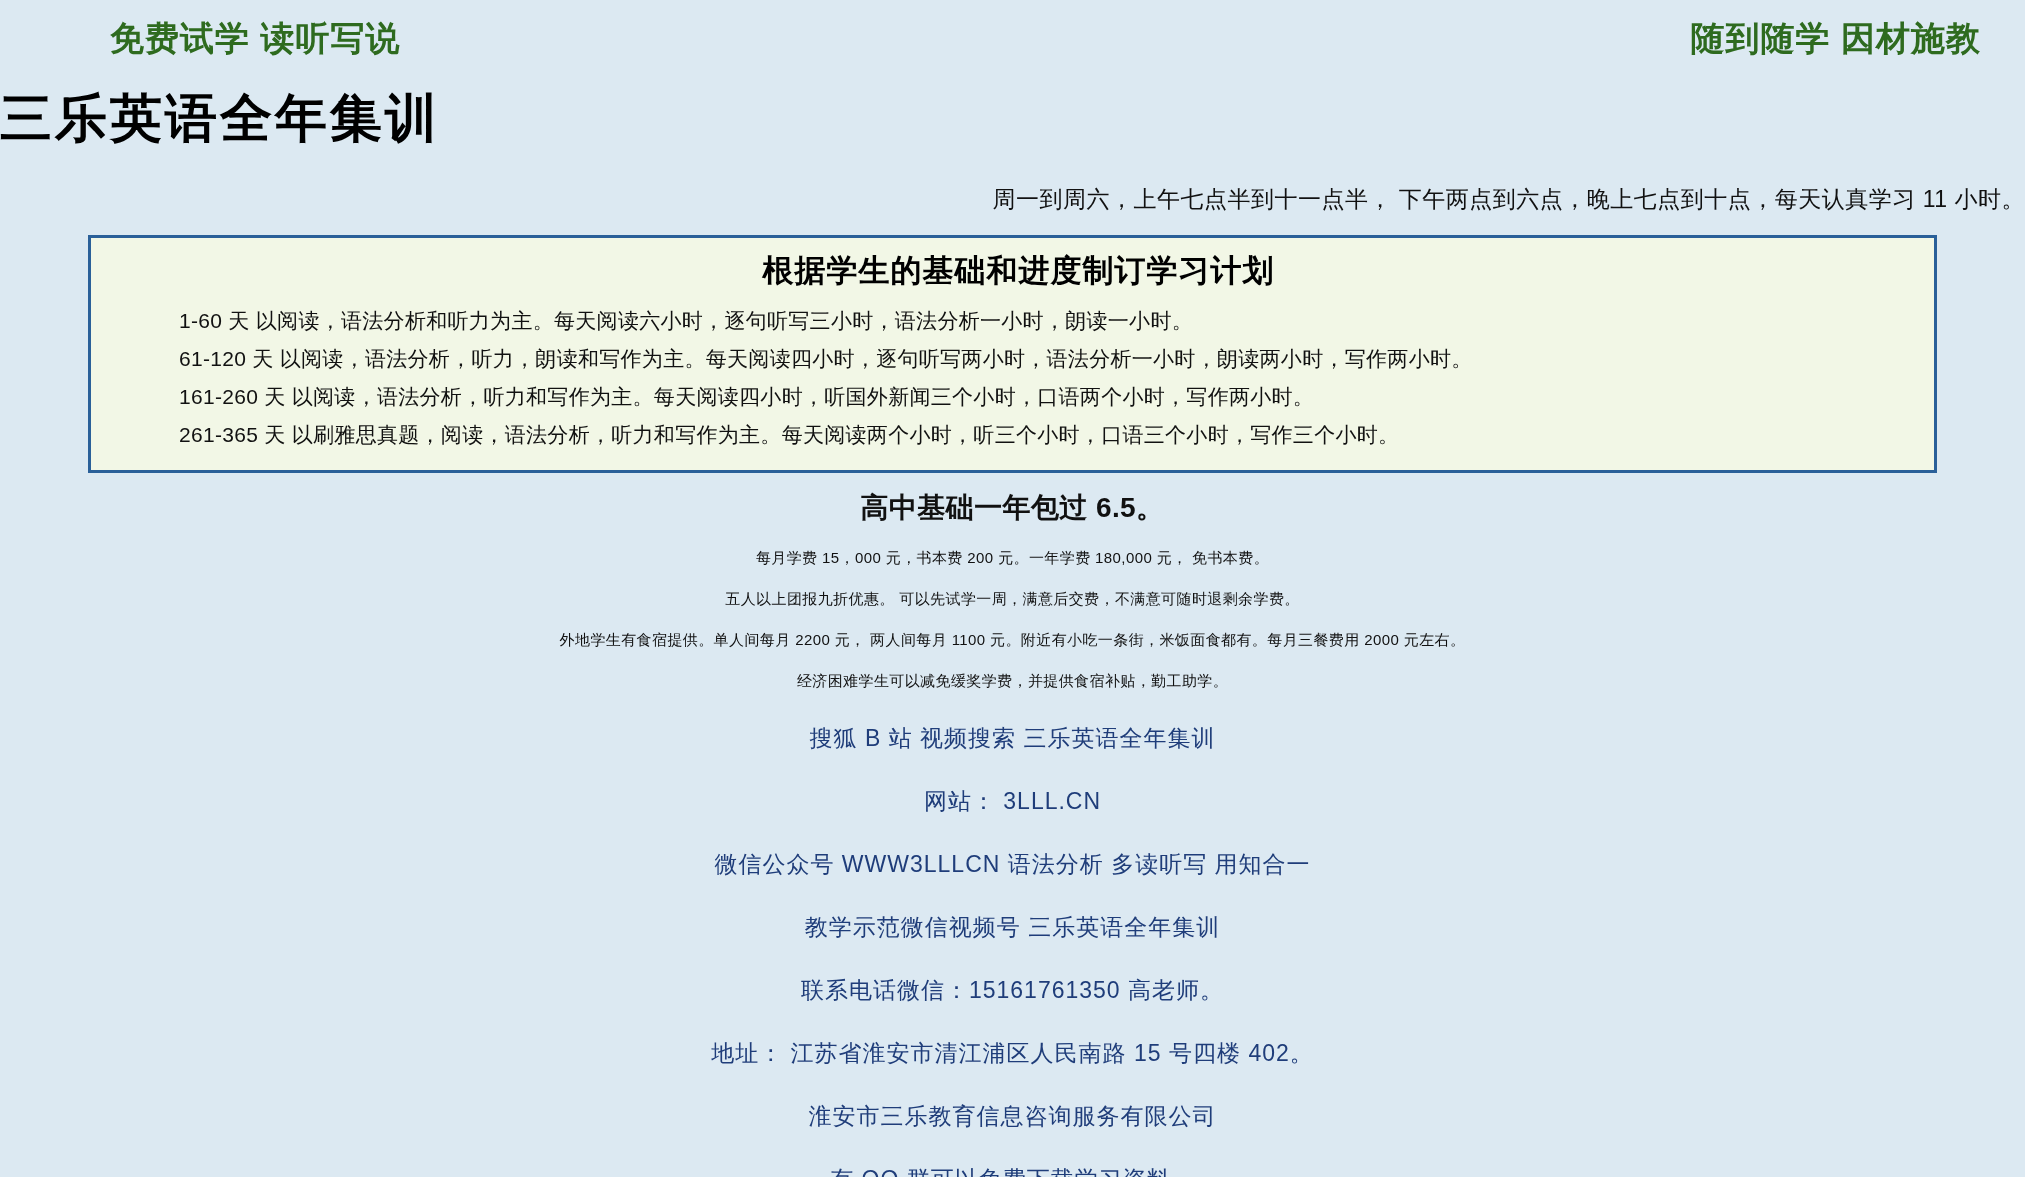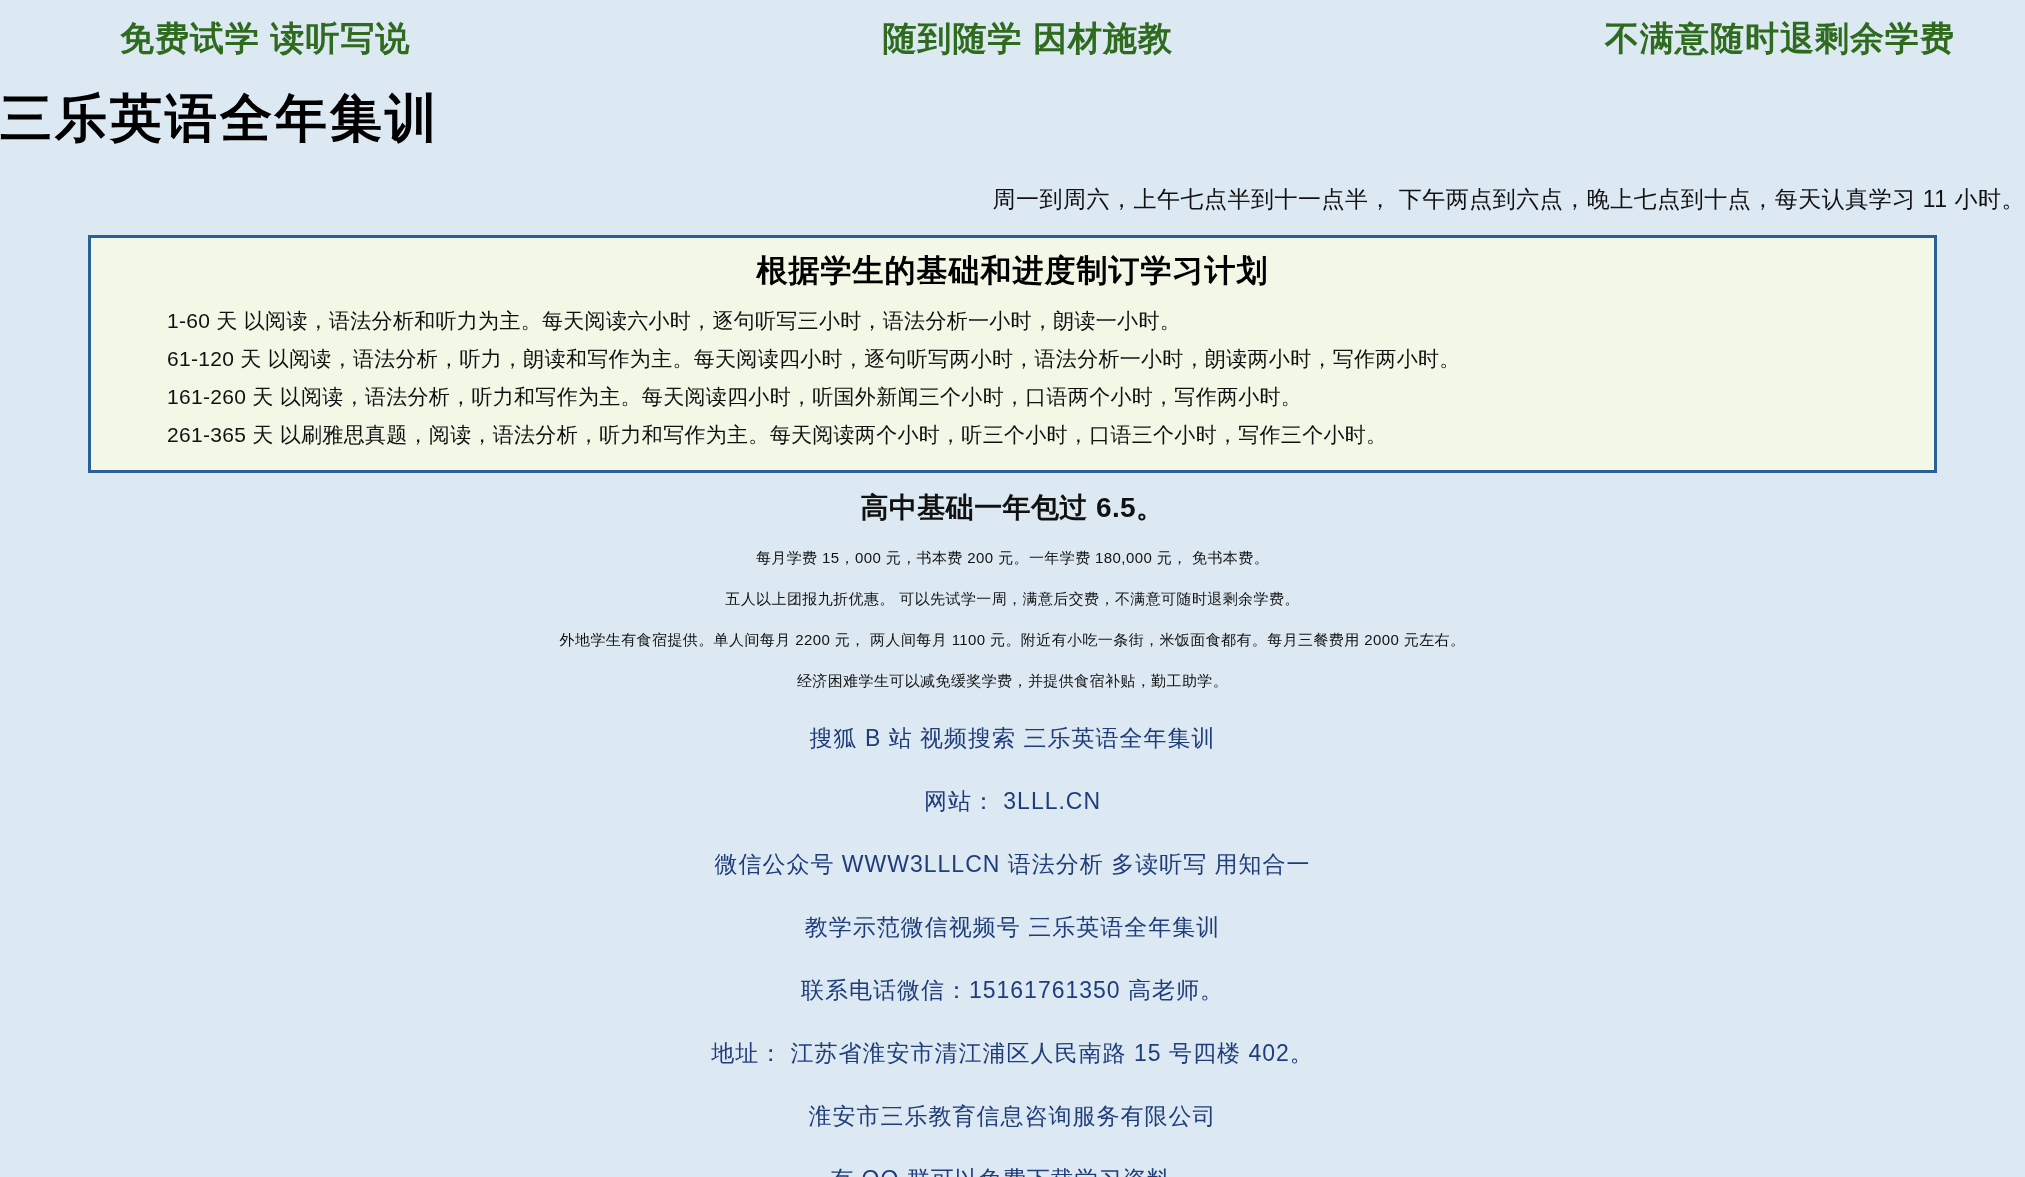"免费试学 读听写说" .slogan-row { margin-left: 10px -> none; padding: 16px 60px 0 110px -> 16px 44px 0 110px }
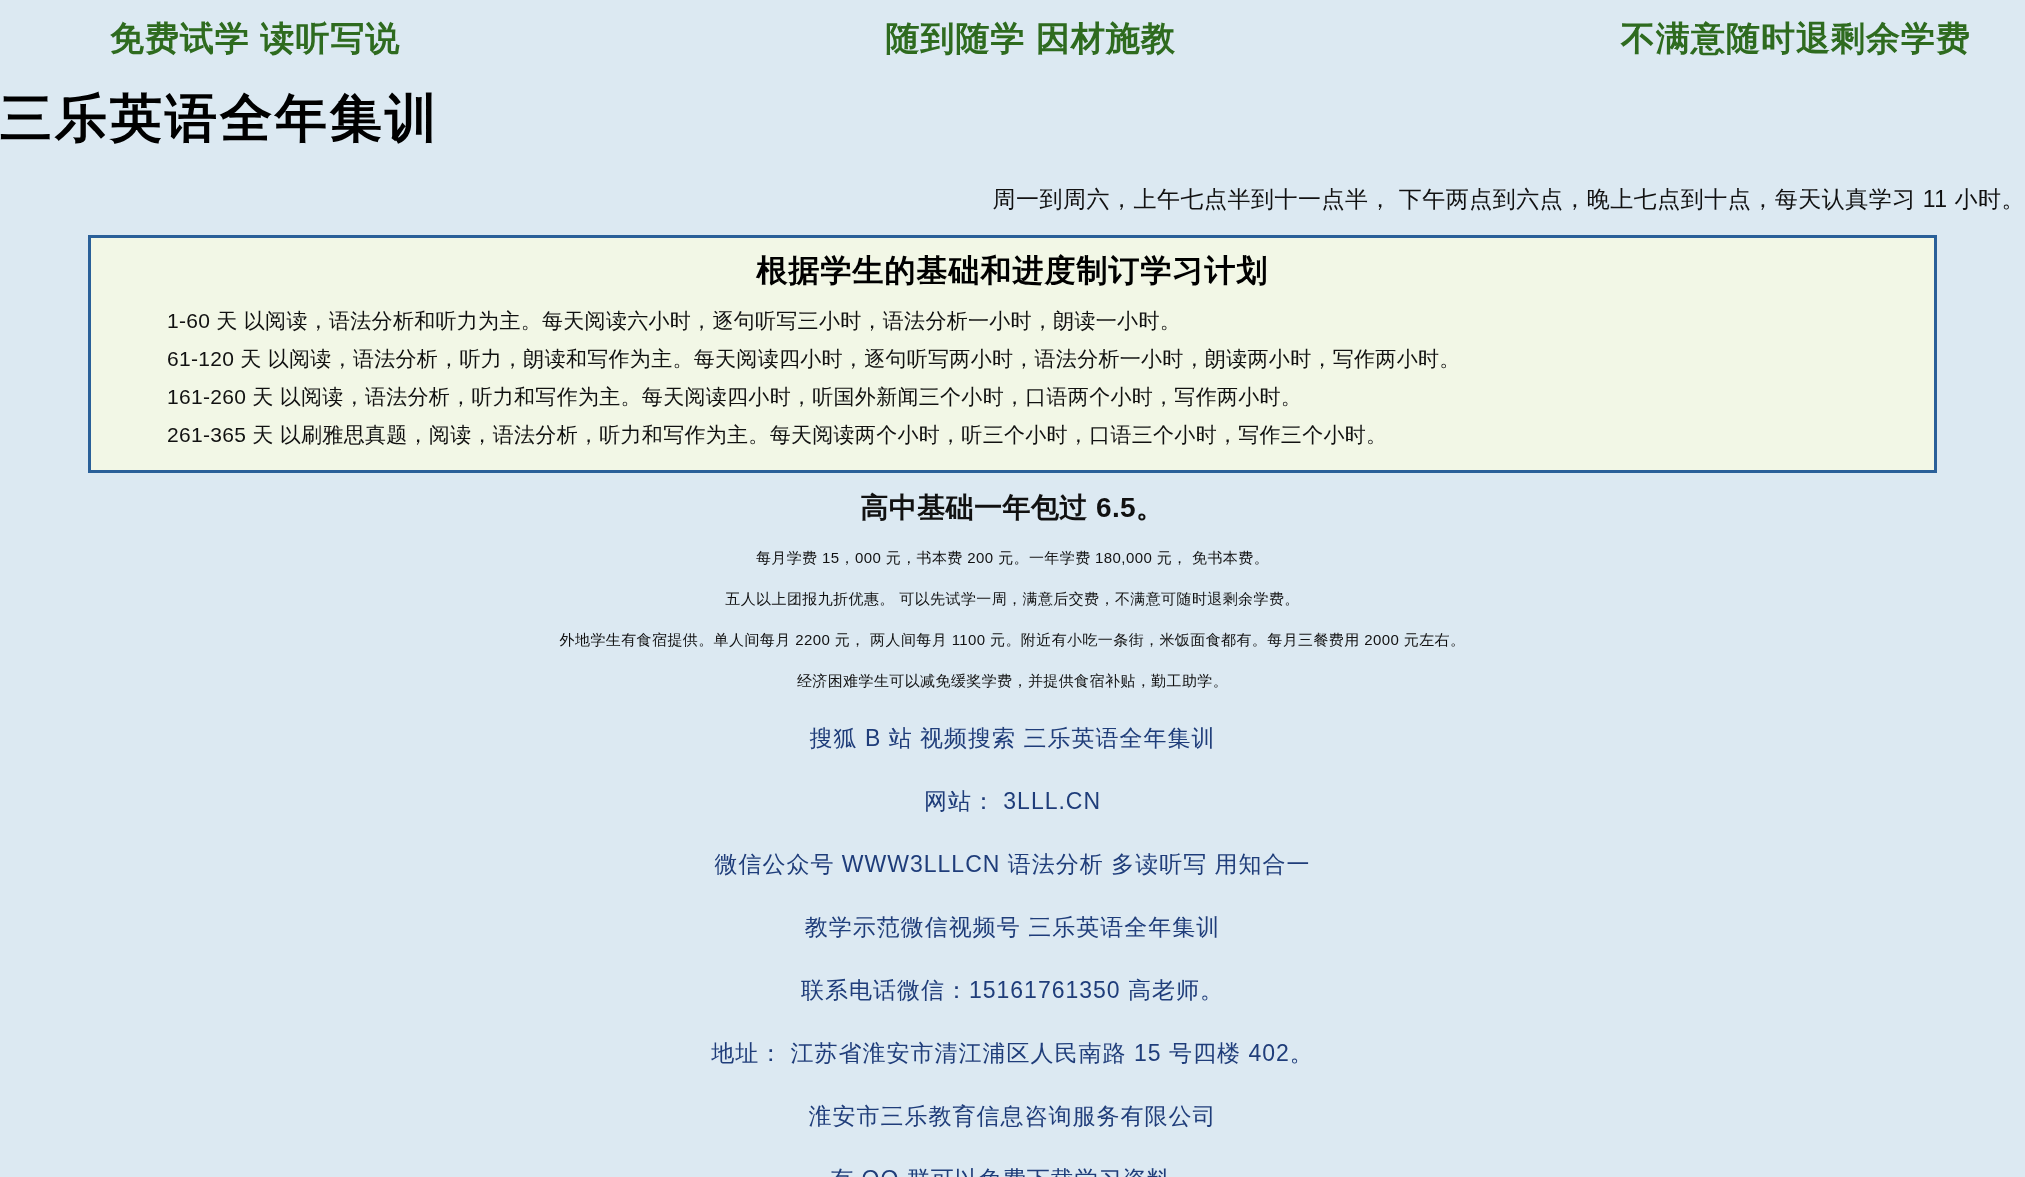"不满意随时退剩余学费" div.slogan { html: <div>不满意随时退剩余学费</div> -> none }
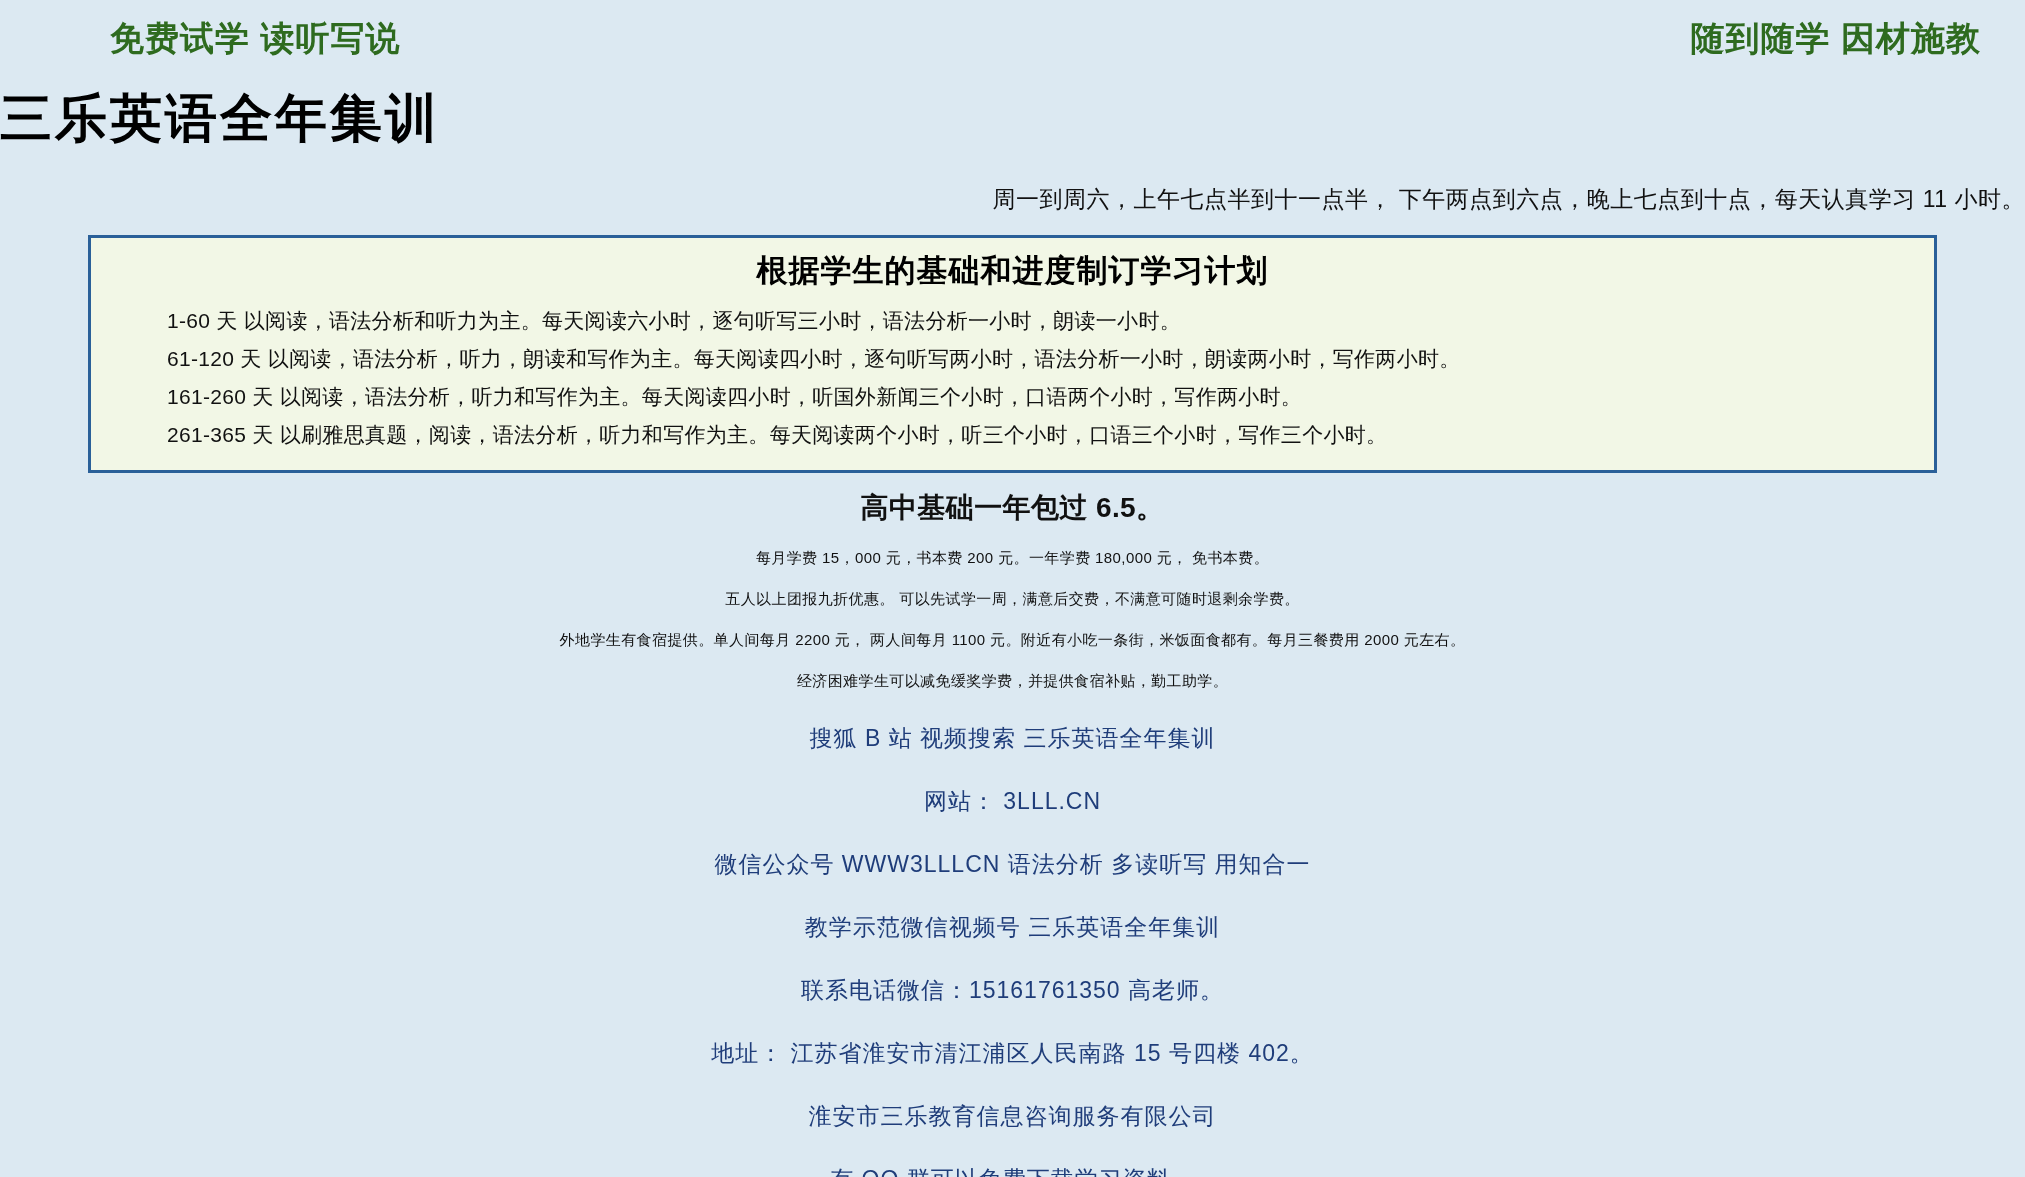"根据学生的基础和进度制订学习计划" .plan-box { padding: 12px 10px 16px 10px -> 12px 10px 16px 22px }
